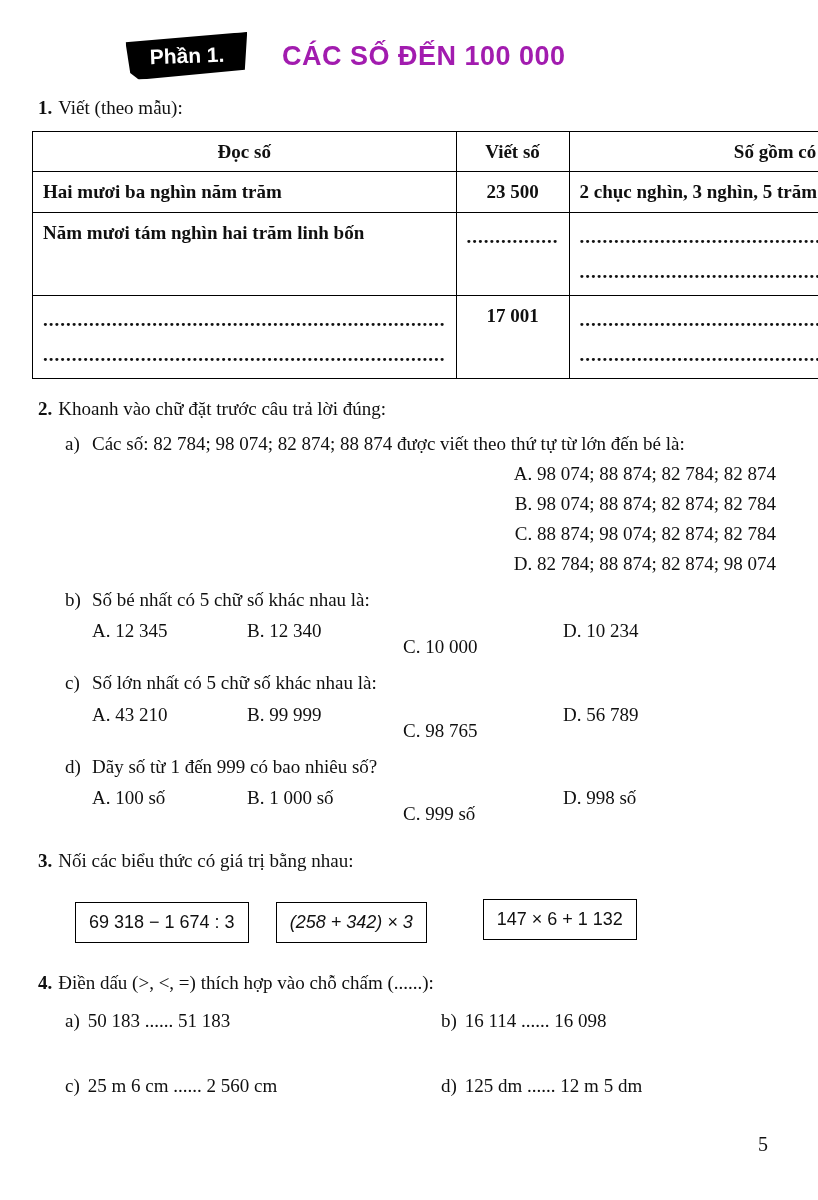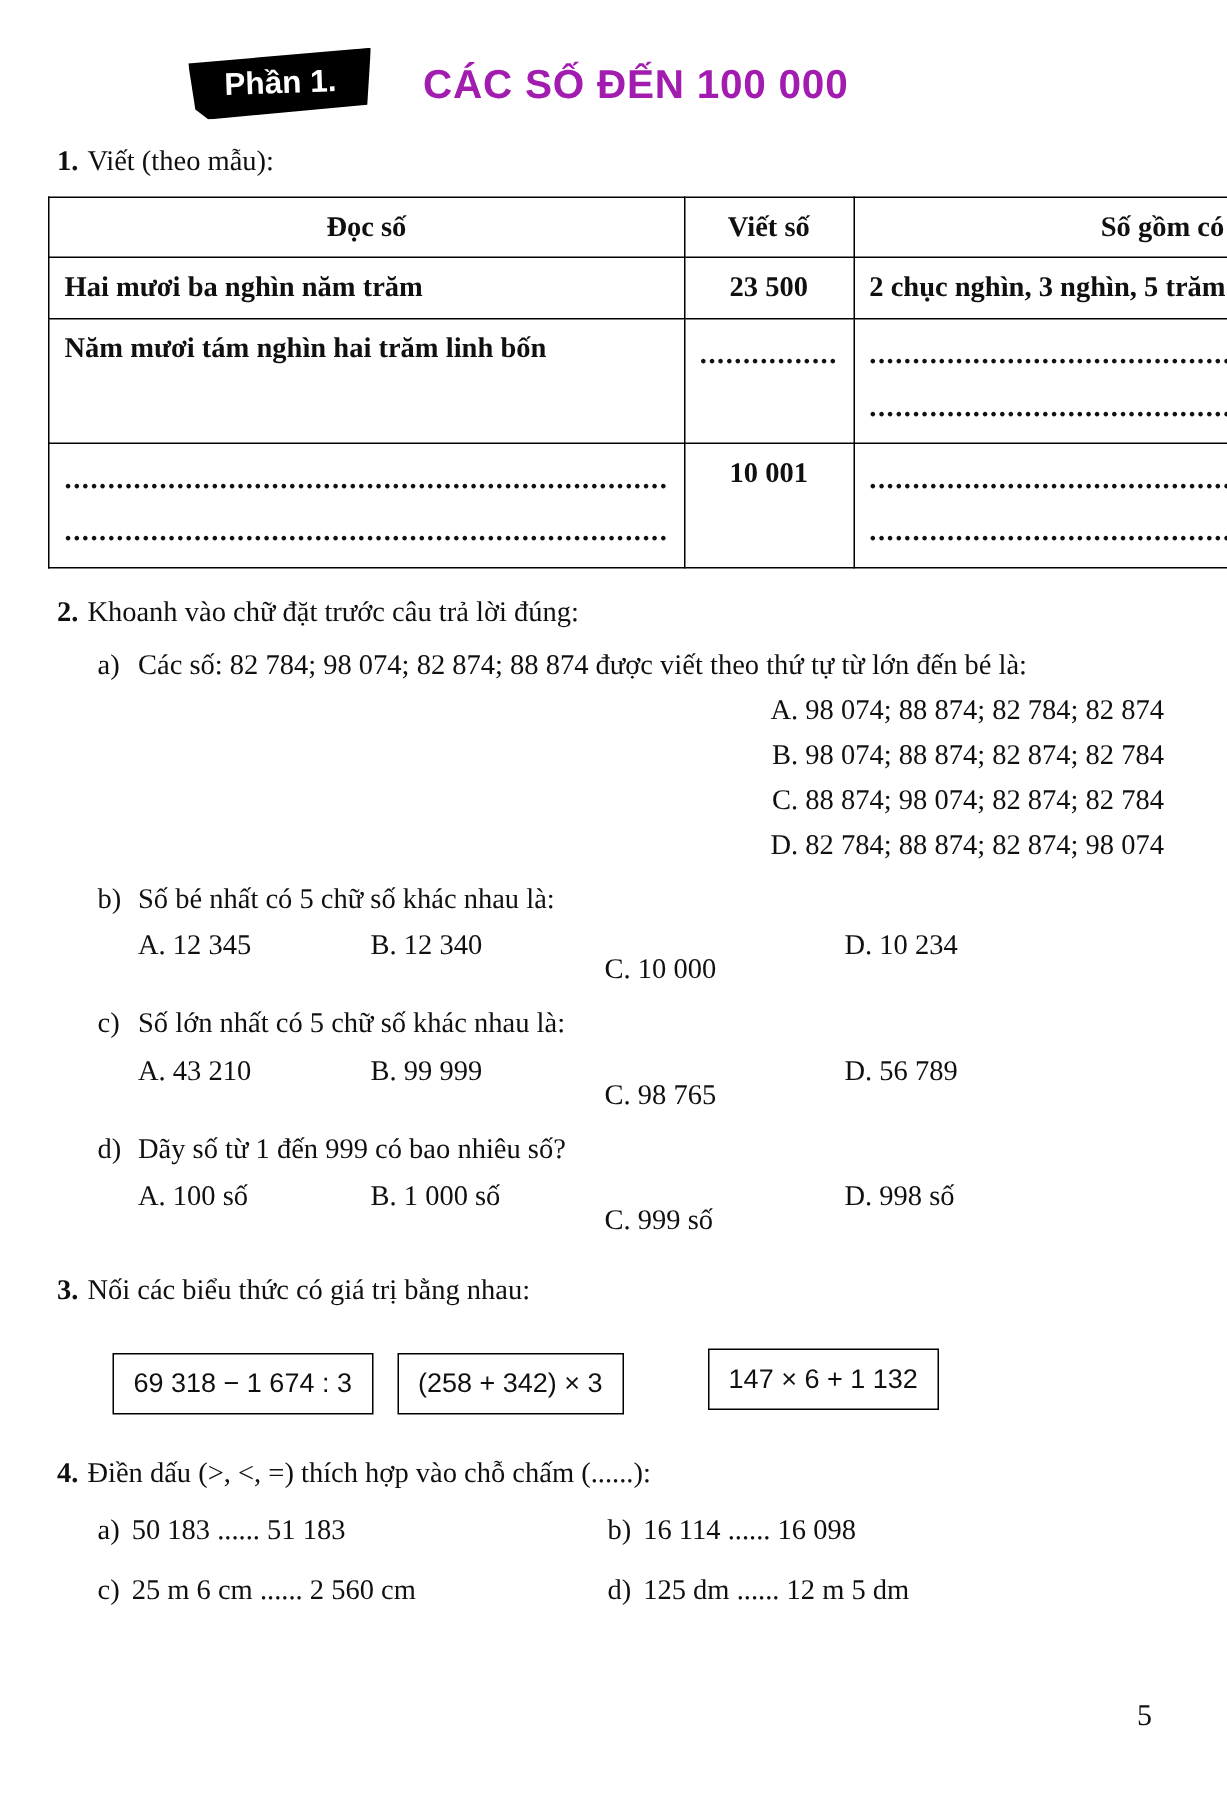"10 001" td.cell-center { text: 10 001 -> 17 001 }
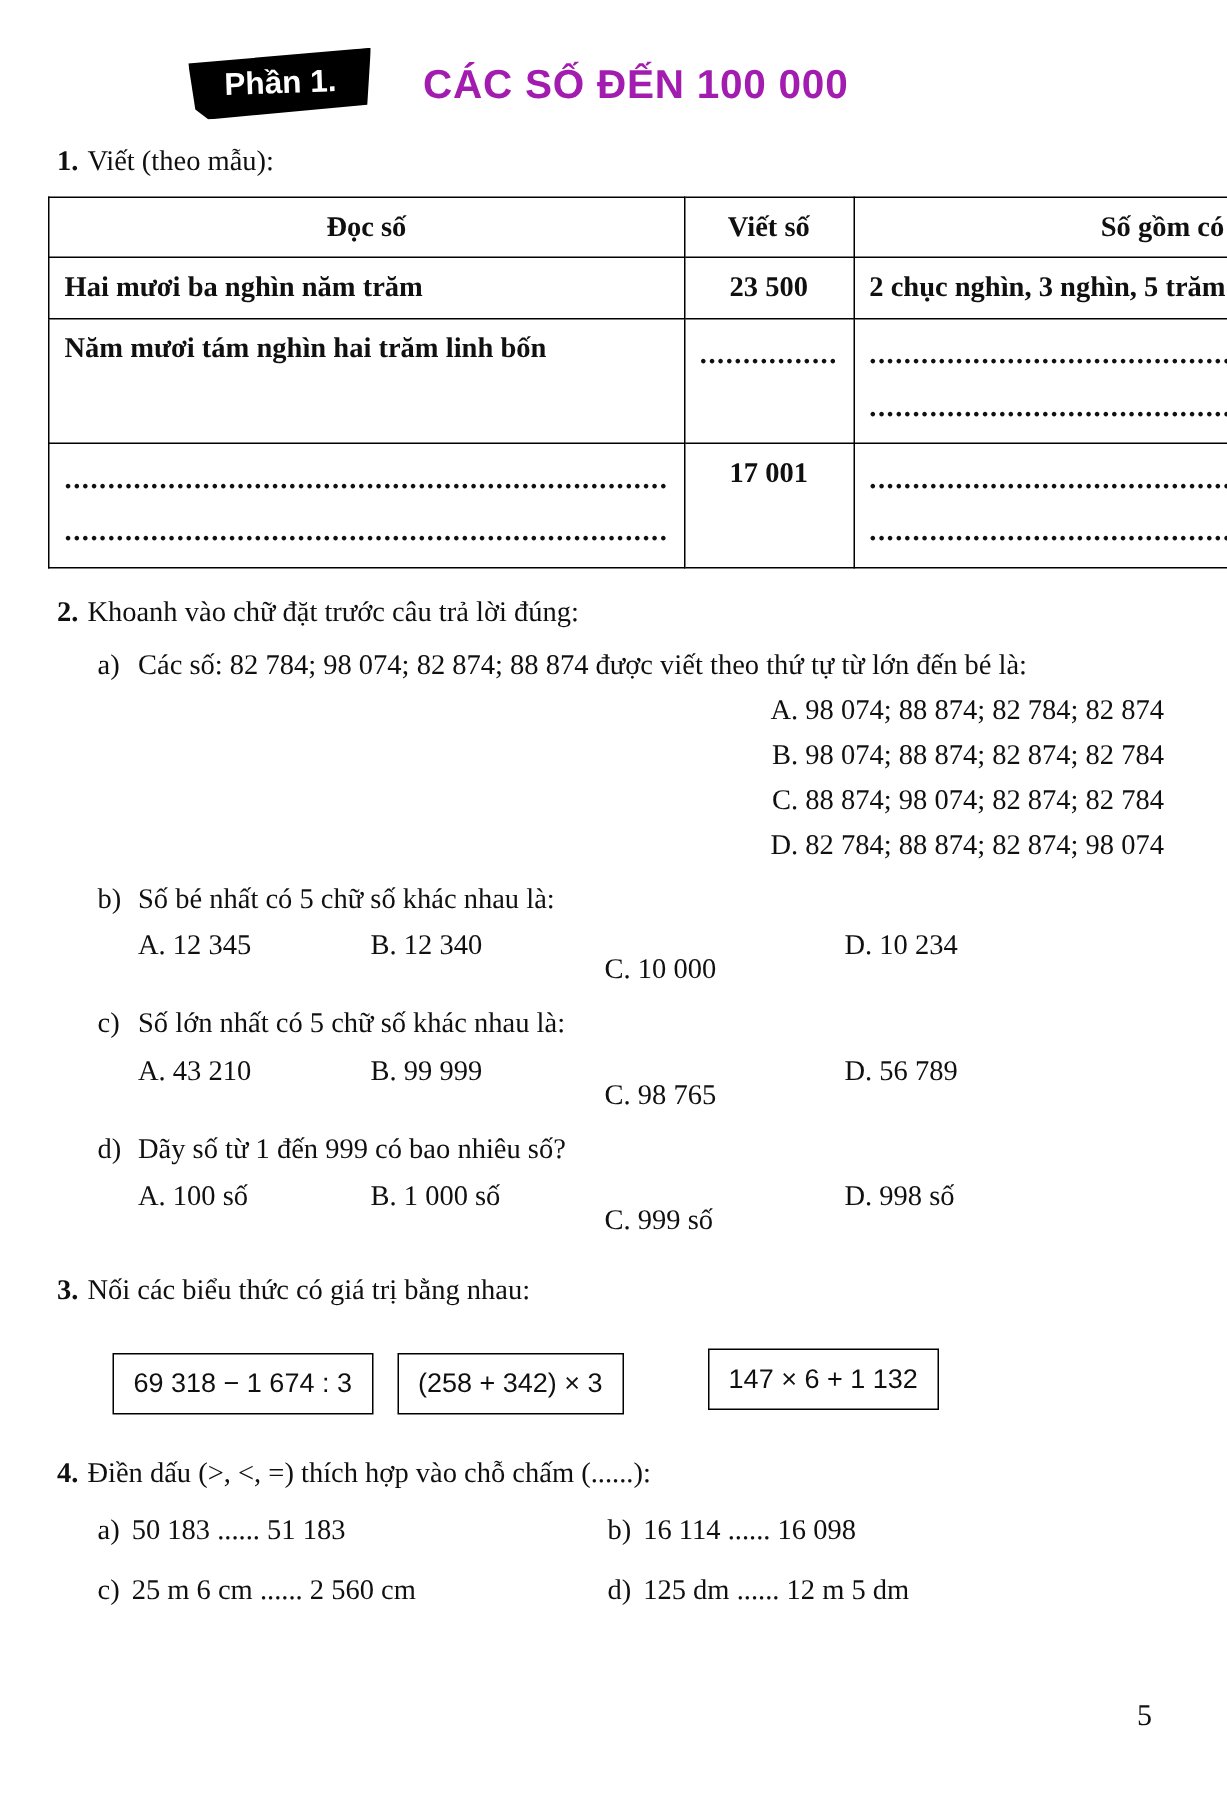"(258 + 342) × 3" .rbox.r2 { font-style: none -> italic; margin-left: 16px -> 27px }
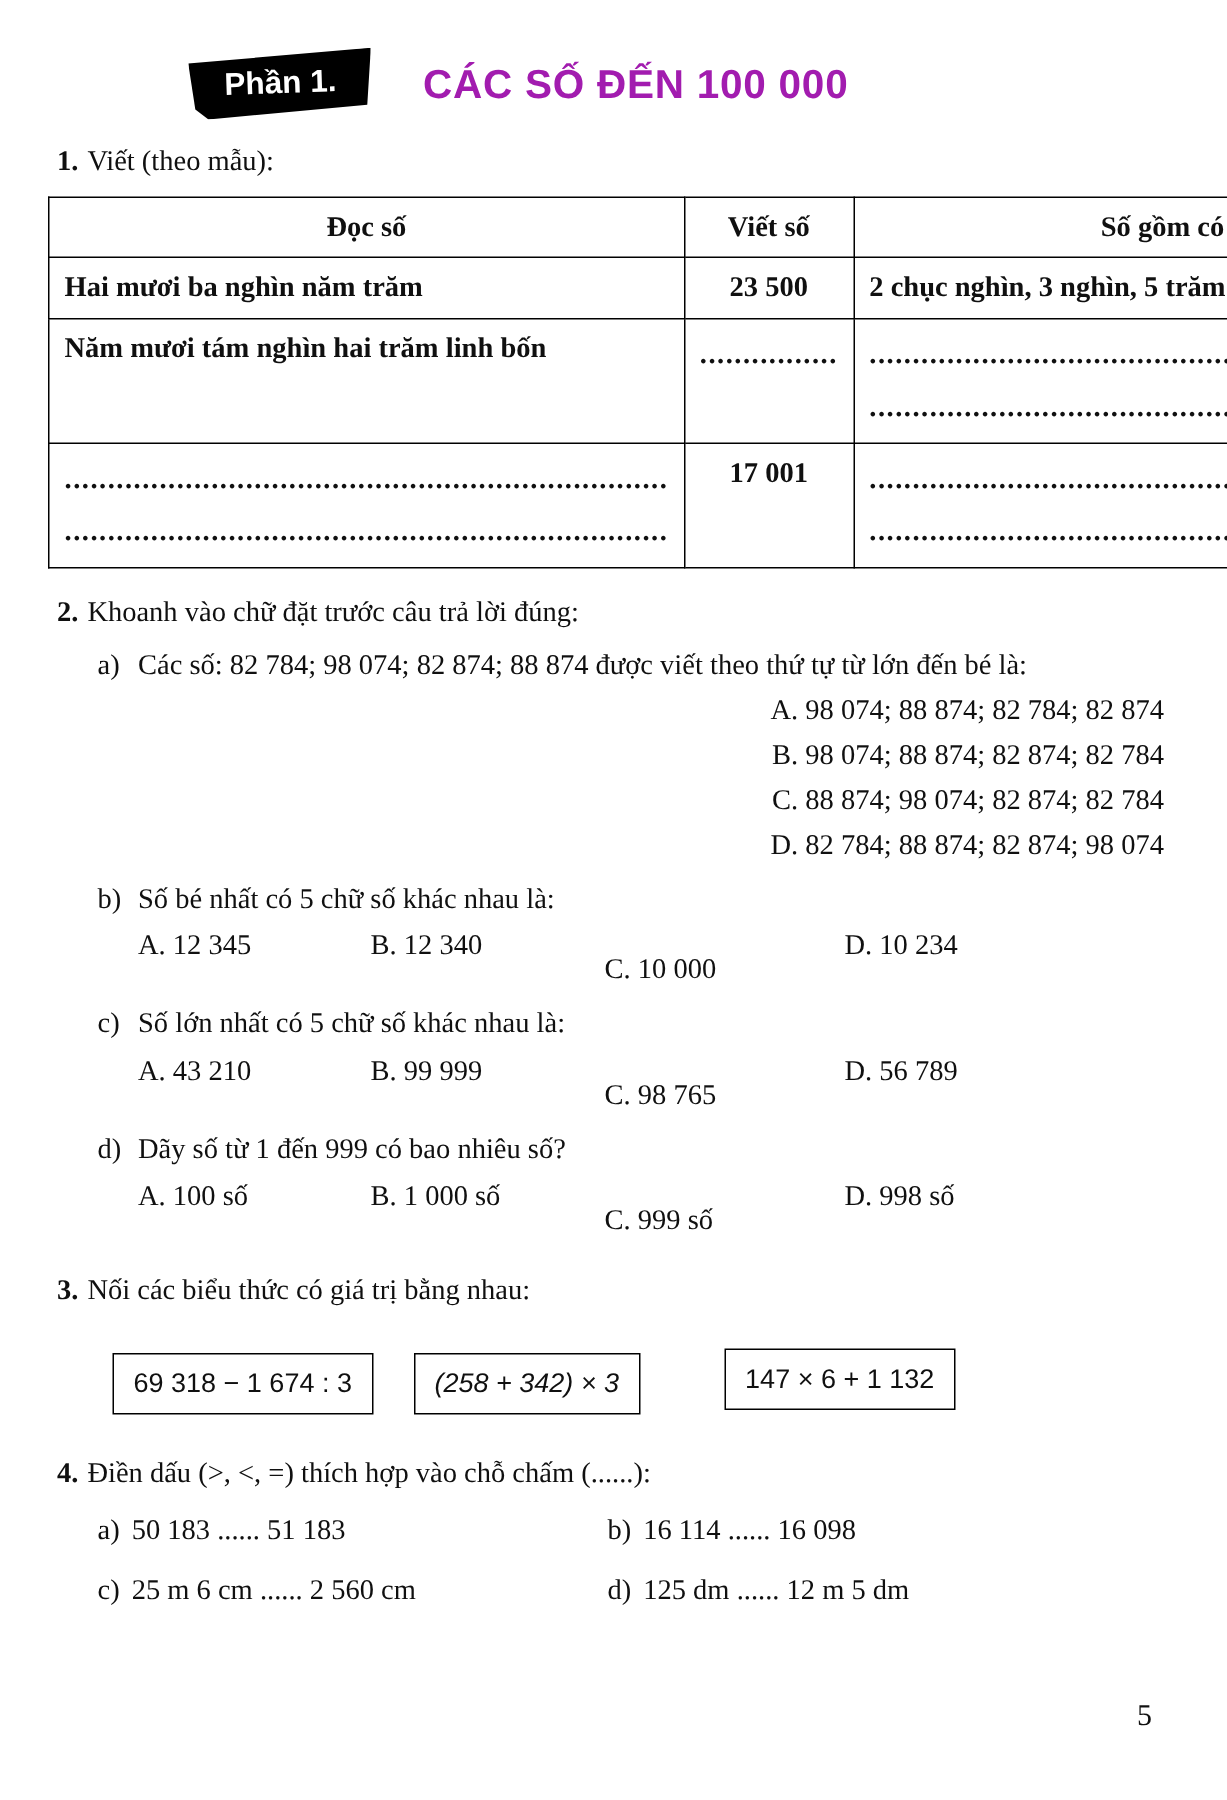"a) 50 183 ...... 51" .fill-grid { gap: none -> 36px }
